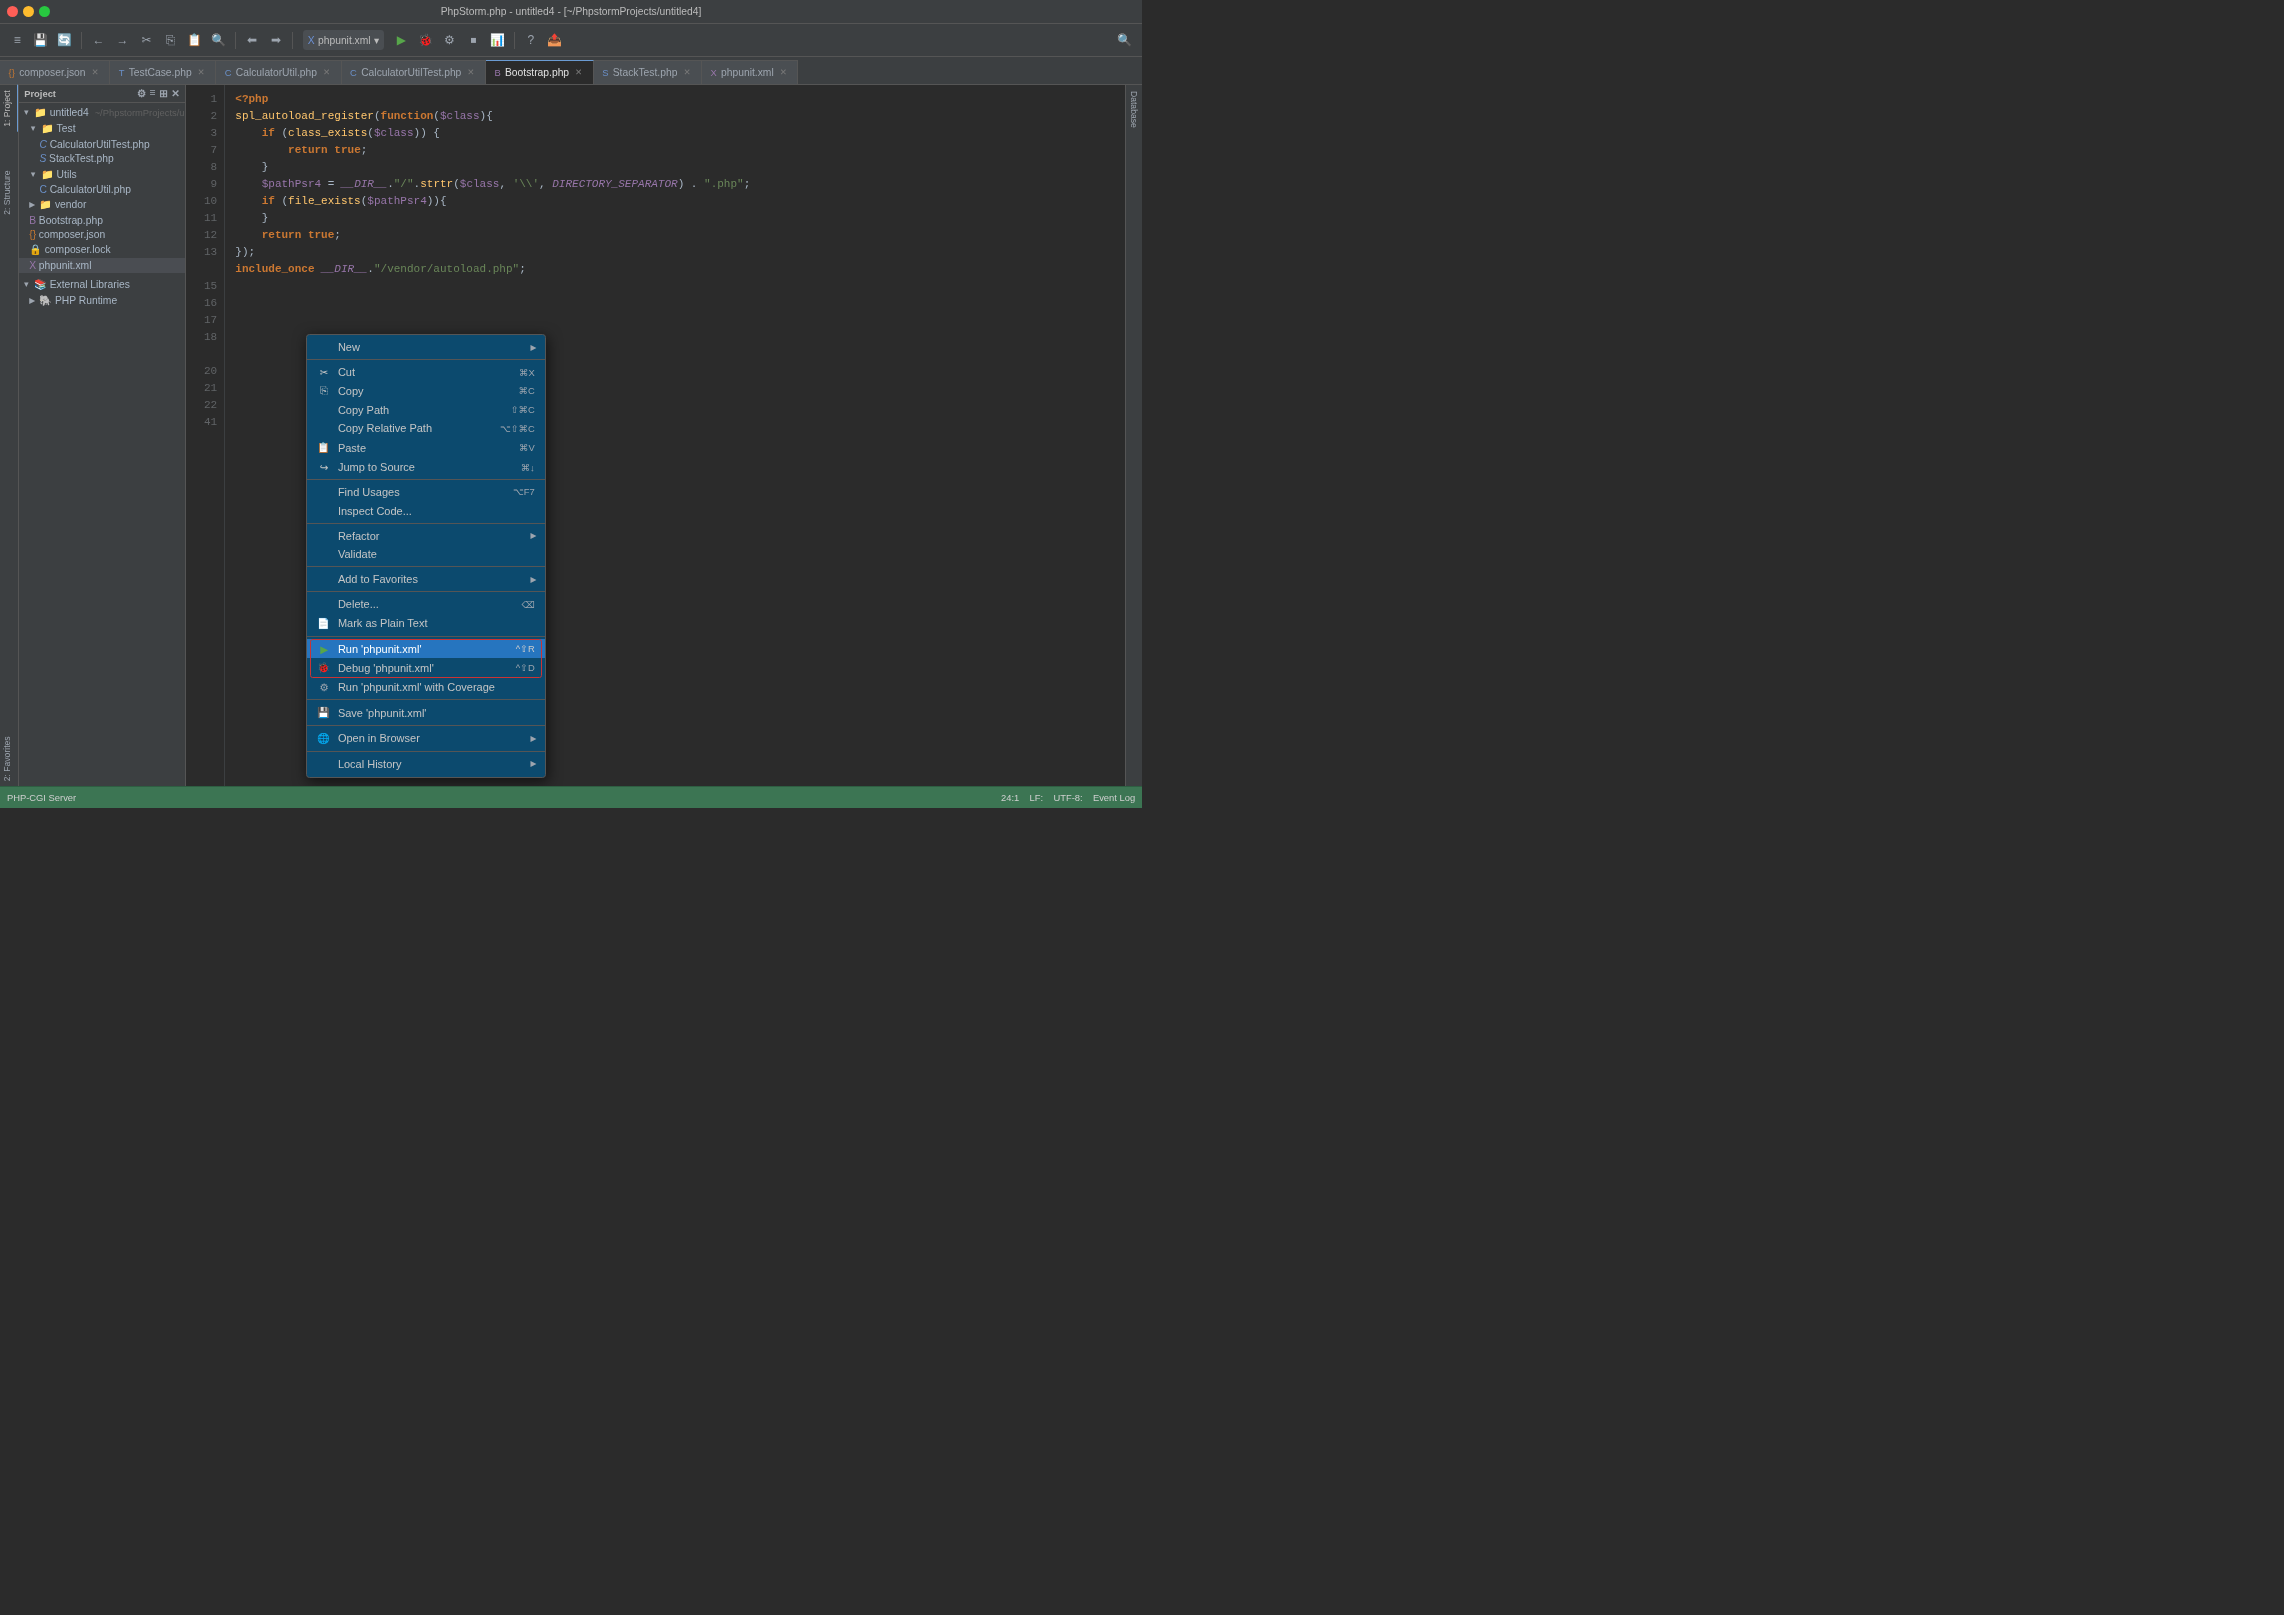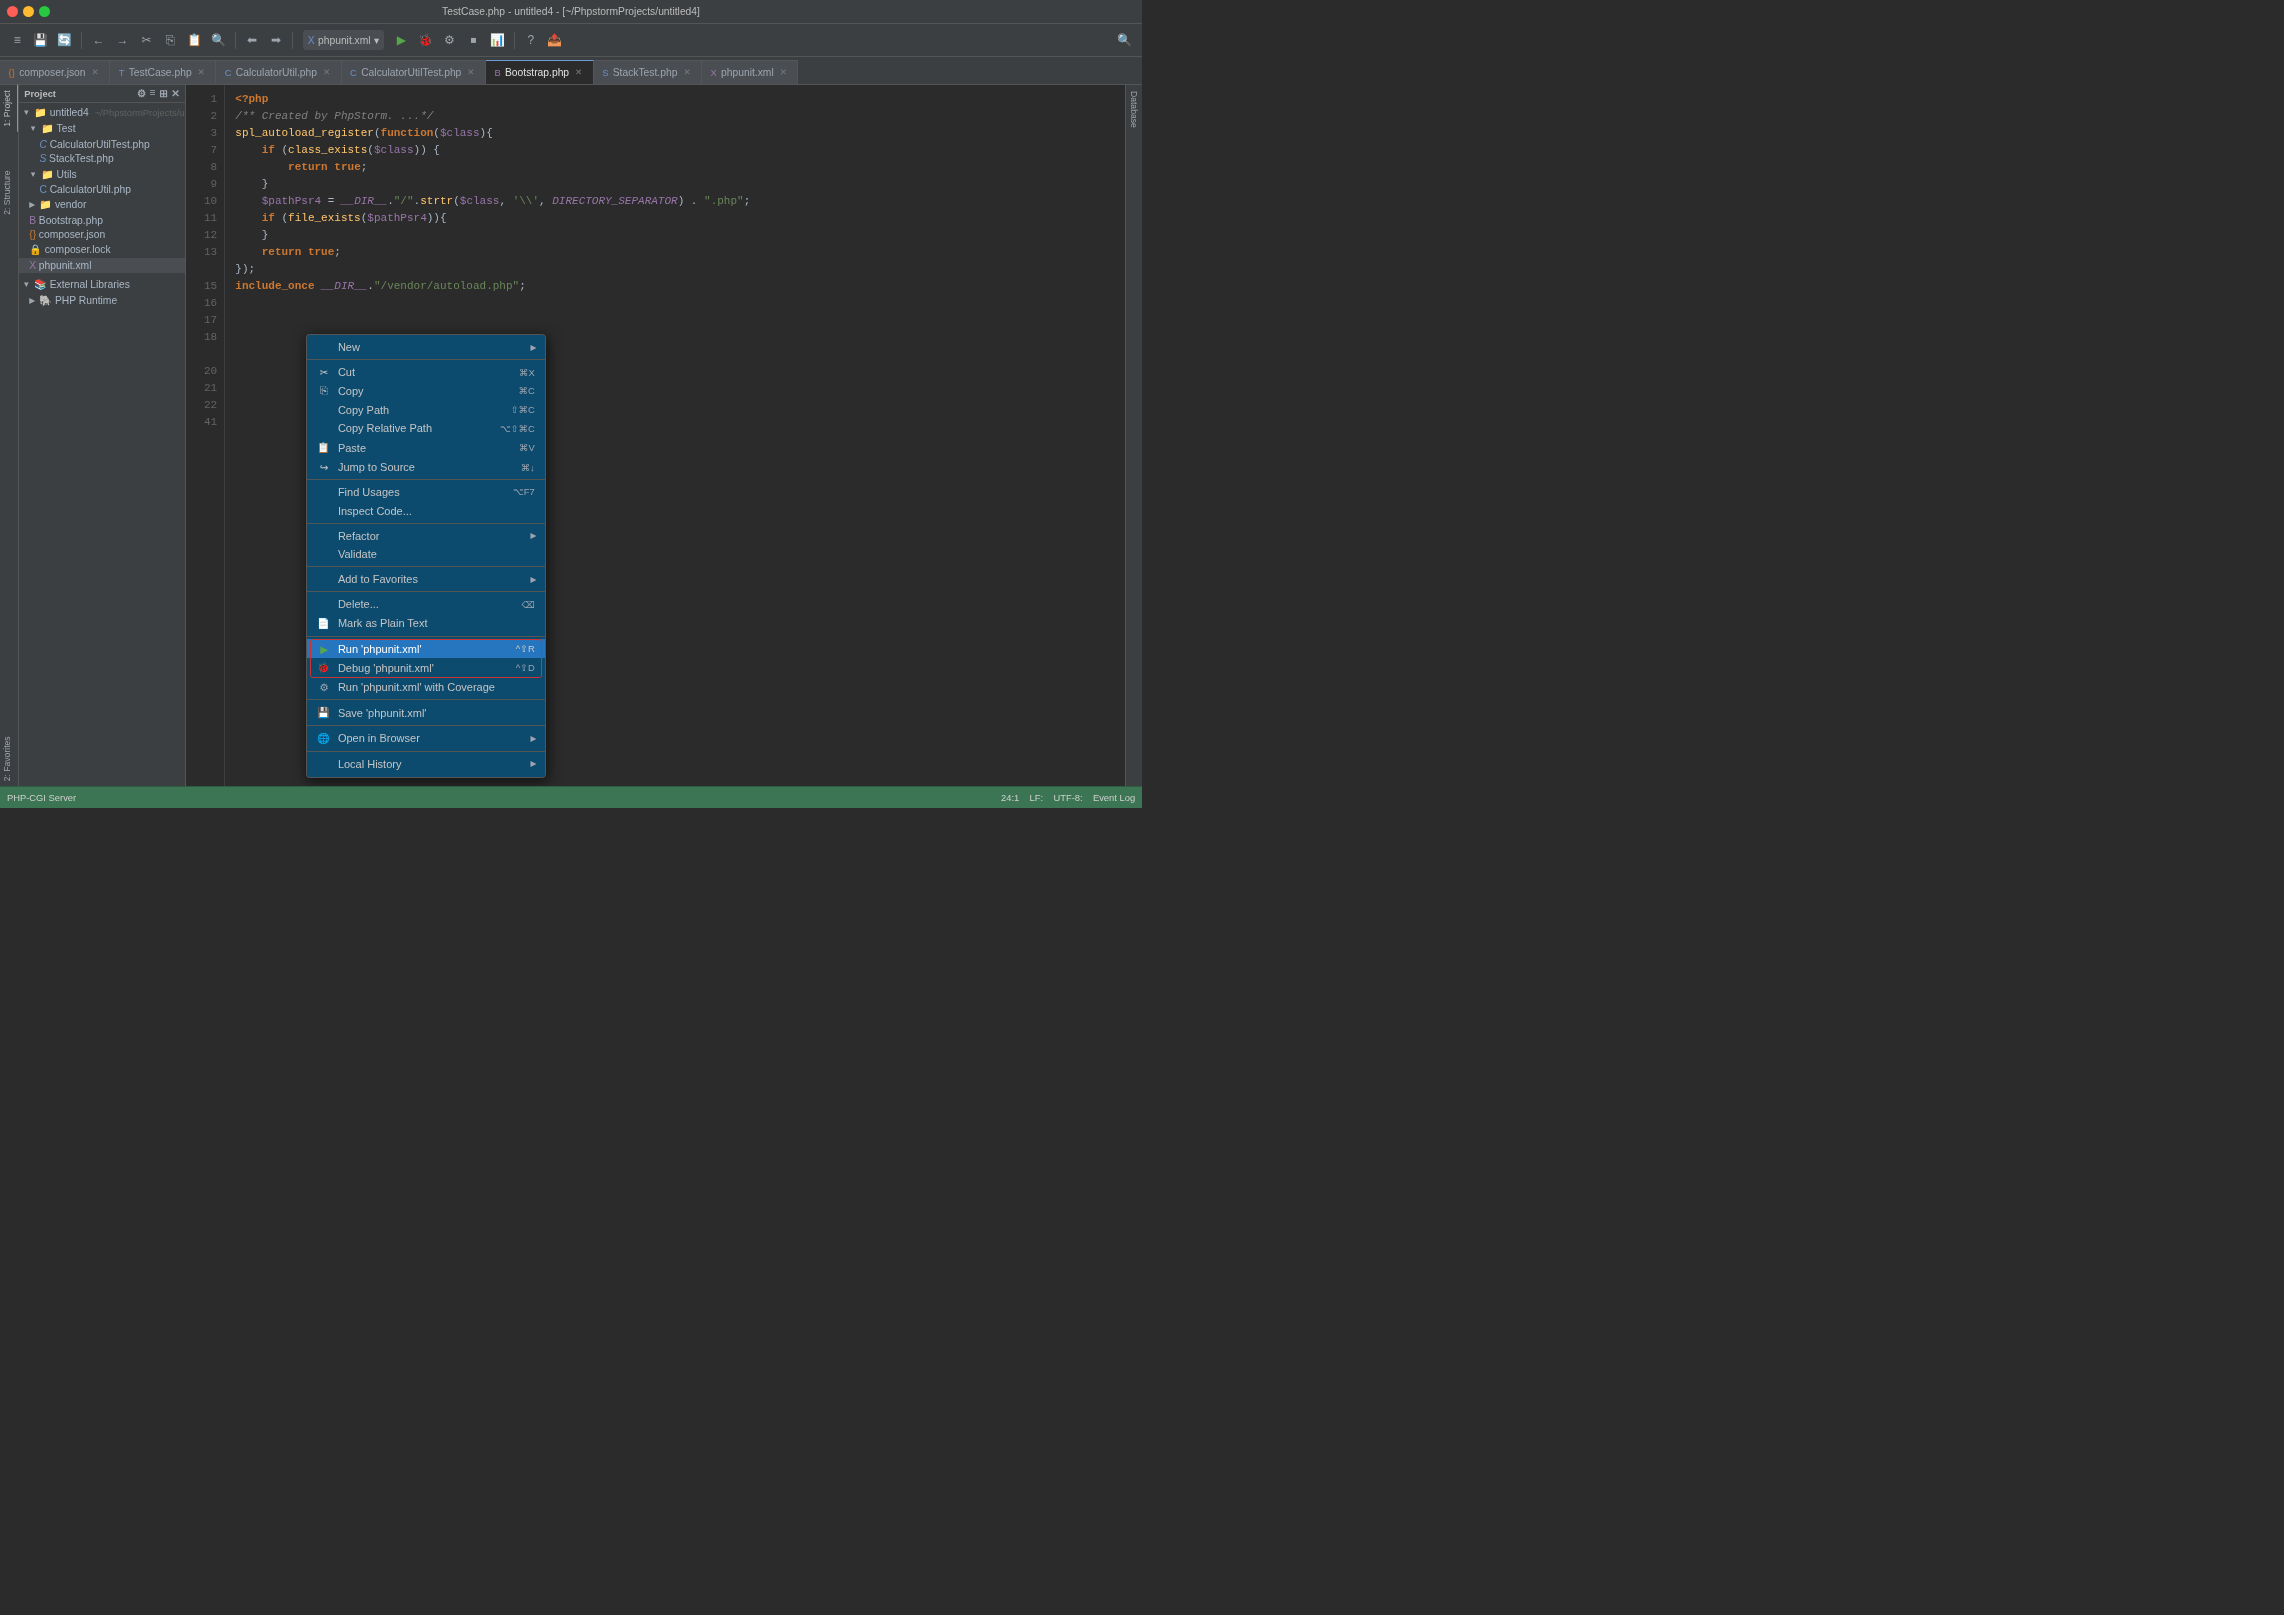"TestCase.php - untitled4 -" span.title-text { text: TestCase.php -> PhpStorm.php }
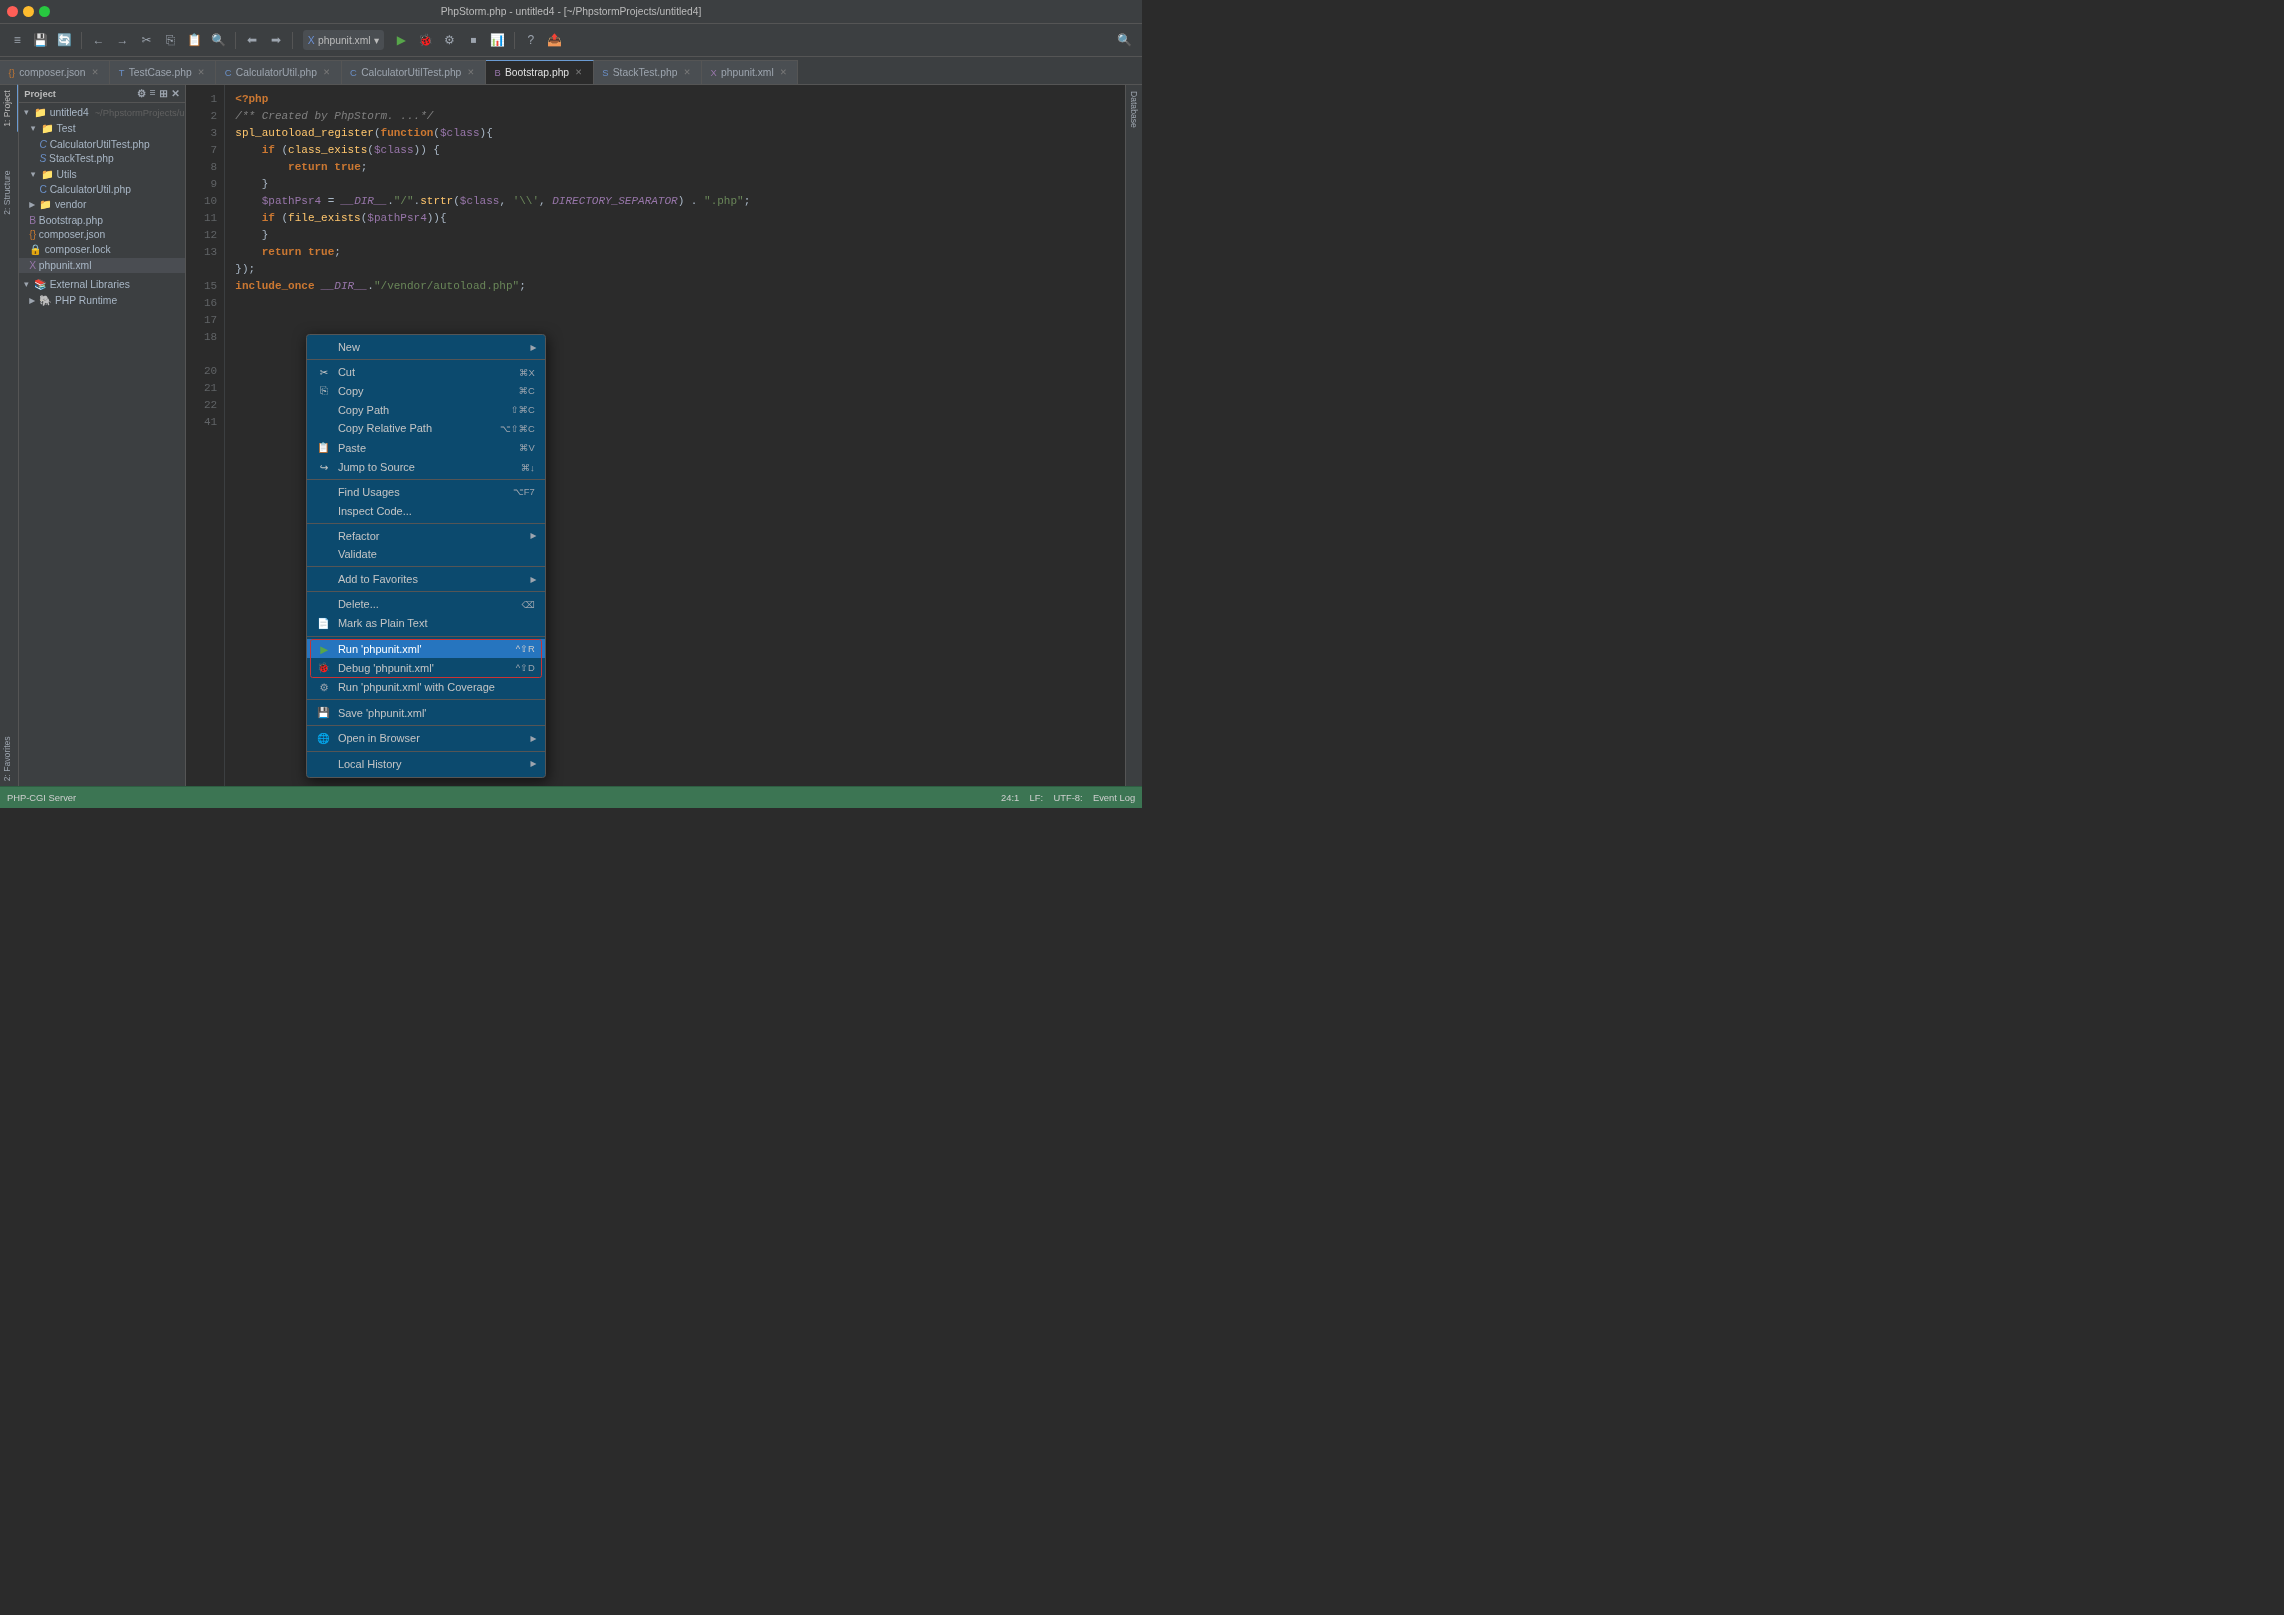"/** Created by PhpStorm. ...*/" div.code-line { html: <div><span>/** <span>Created by PhpStorm. ...*</span>/</span></div> -> none }
